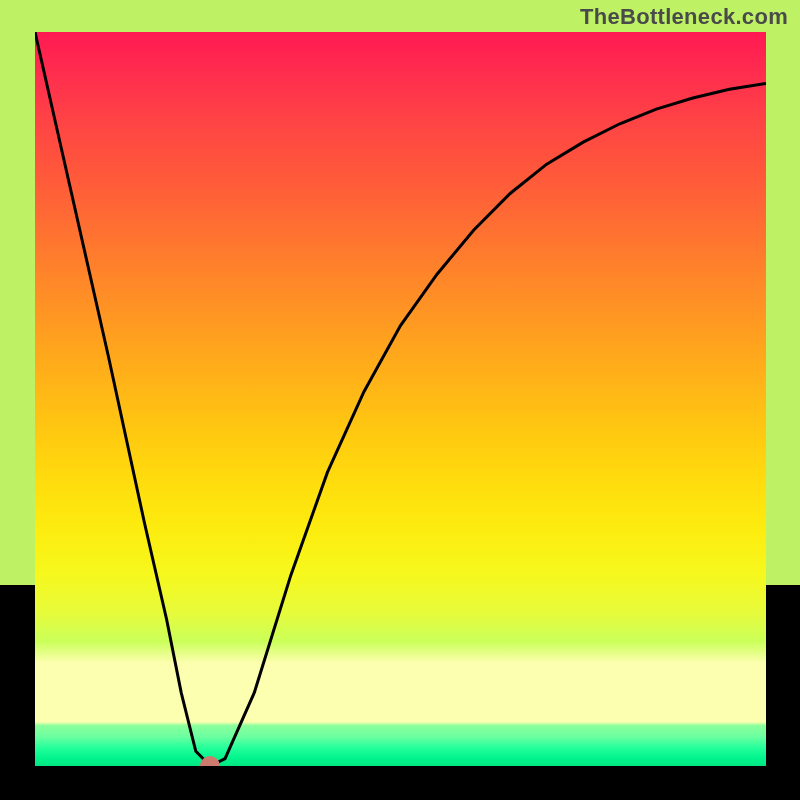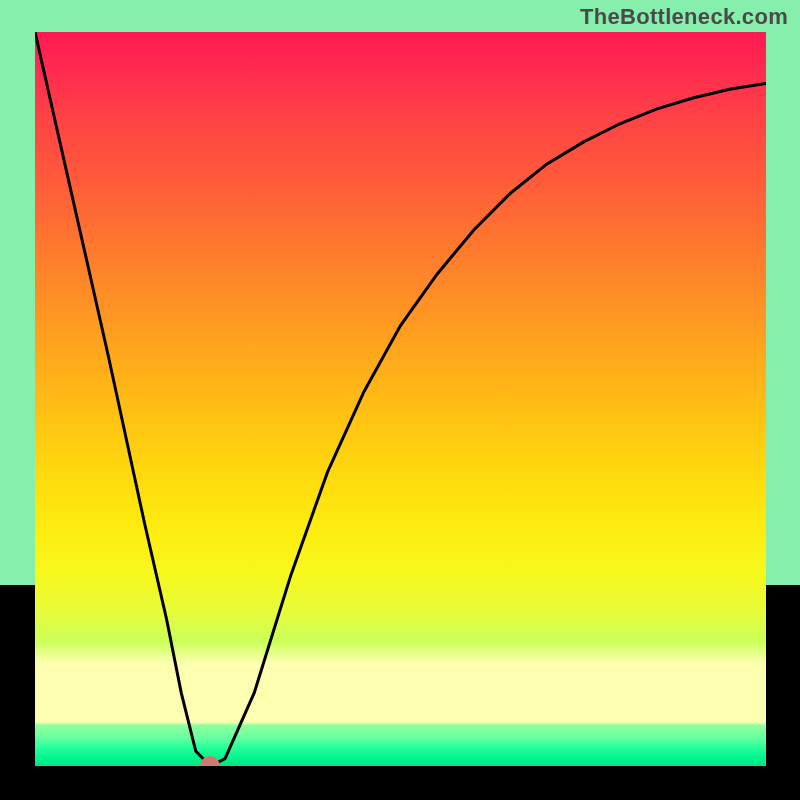"TheBottleneck.com" .frame { background: #86efac -> #bef264 }
